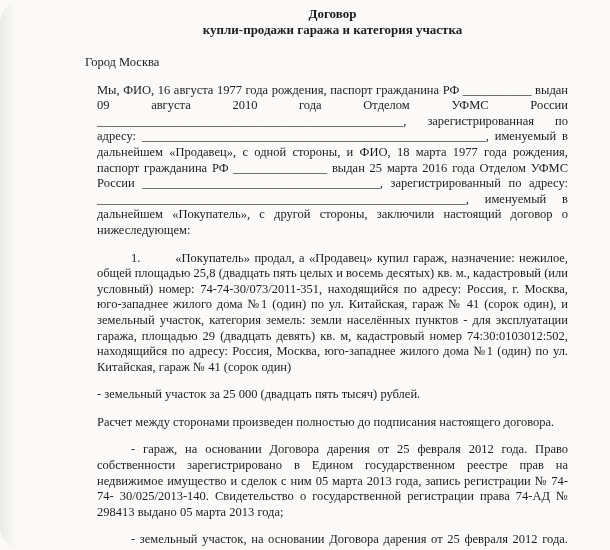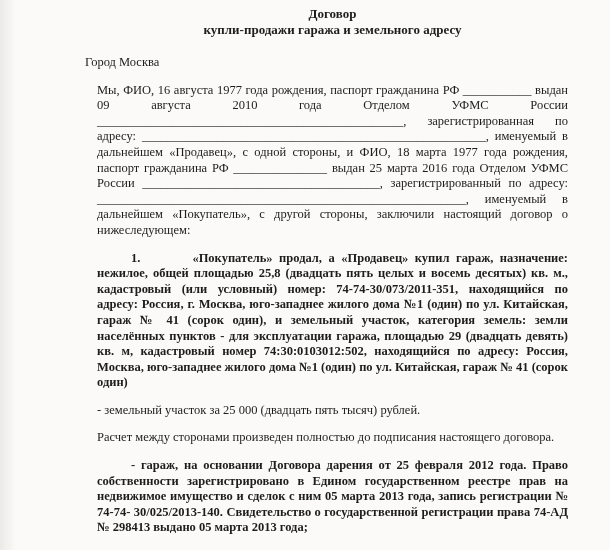"Договор" .page { border-radius: none -> 23px }
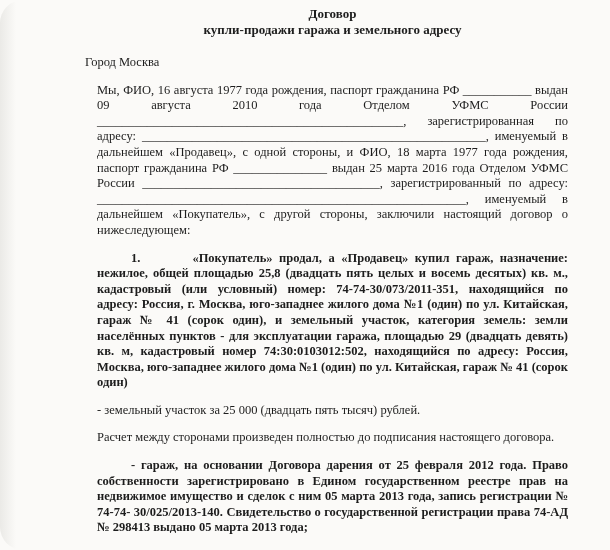"купли-продажи гаража и земельного адресу" div.doc-title { text: земельного адресу -> категория участка }
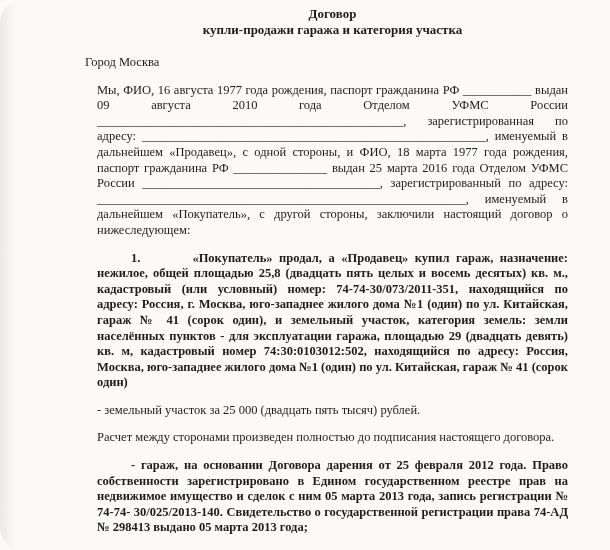"1. «Покупатель» продал, а «Продавец»" p.indent { font-weight: bold -> none }
